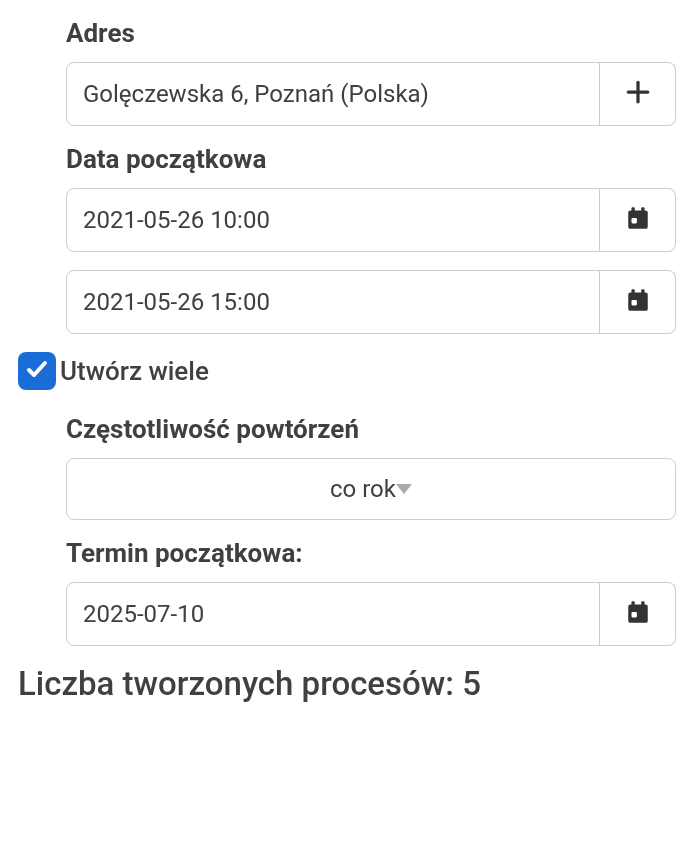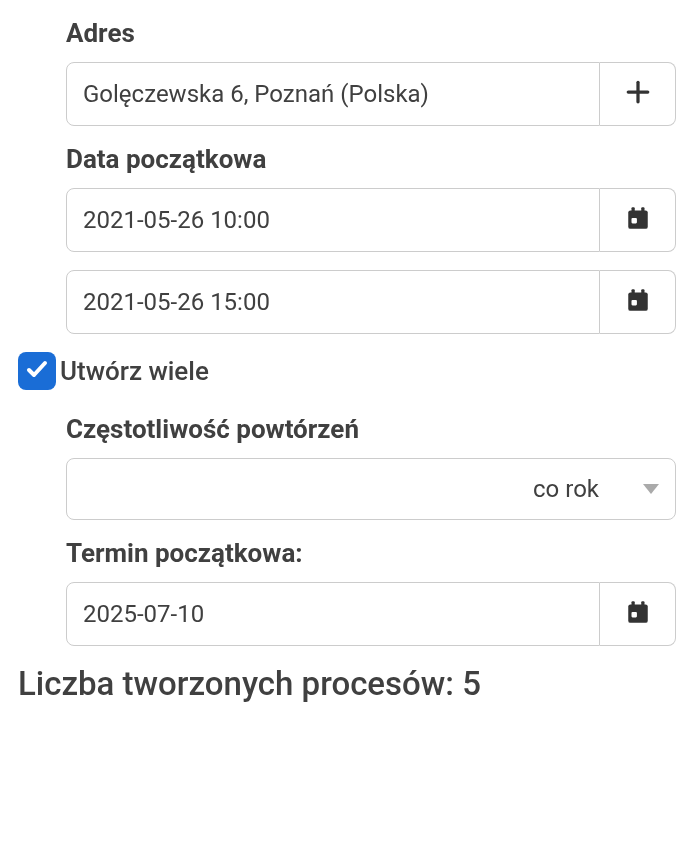"co rok" .select-box { gap: 44px -> none; justify-content: flex-end -> center }
